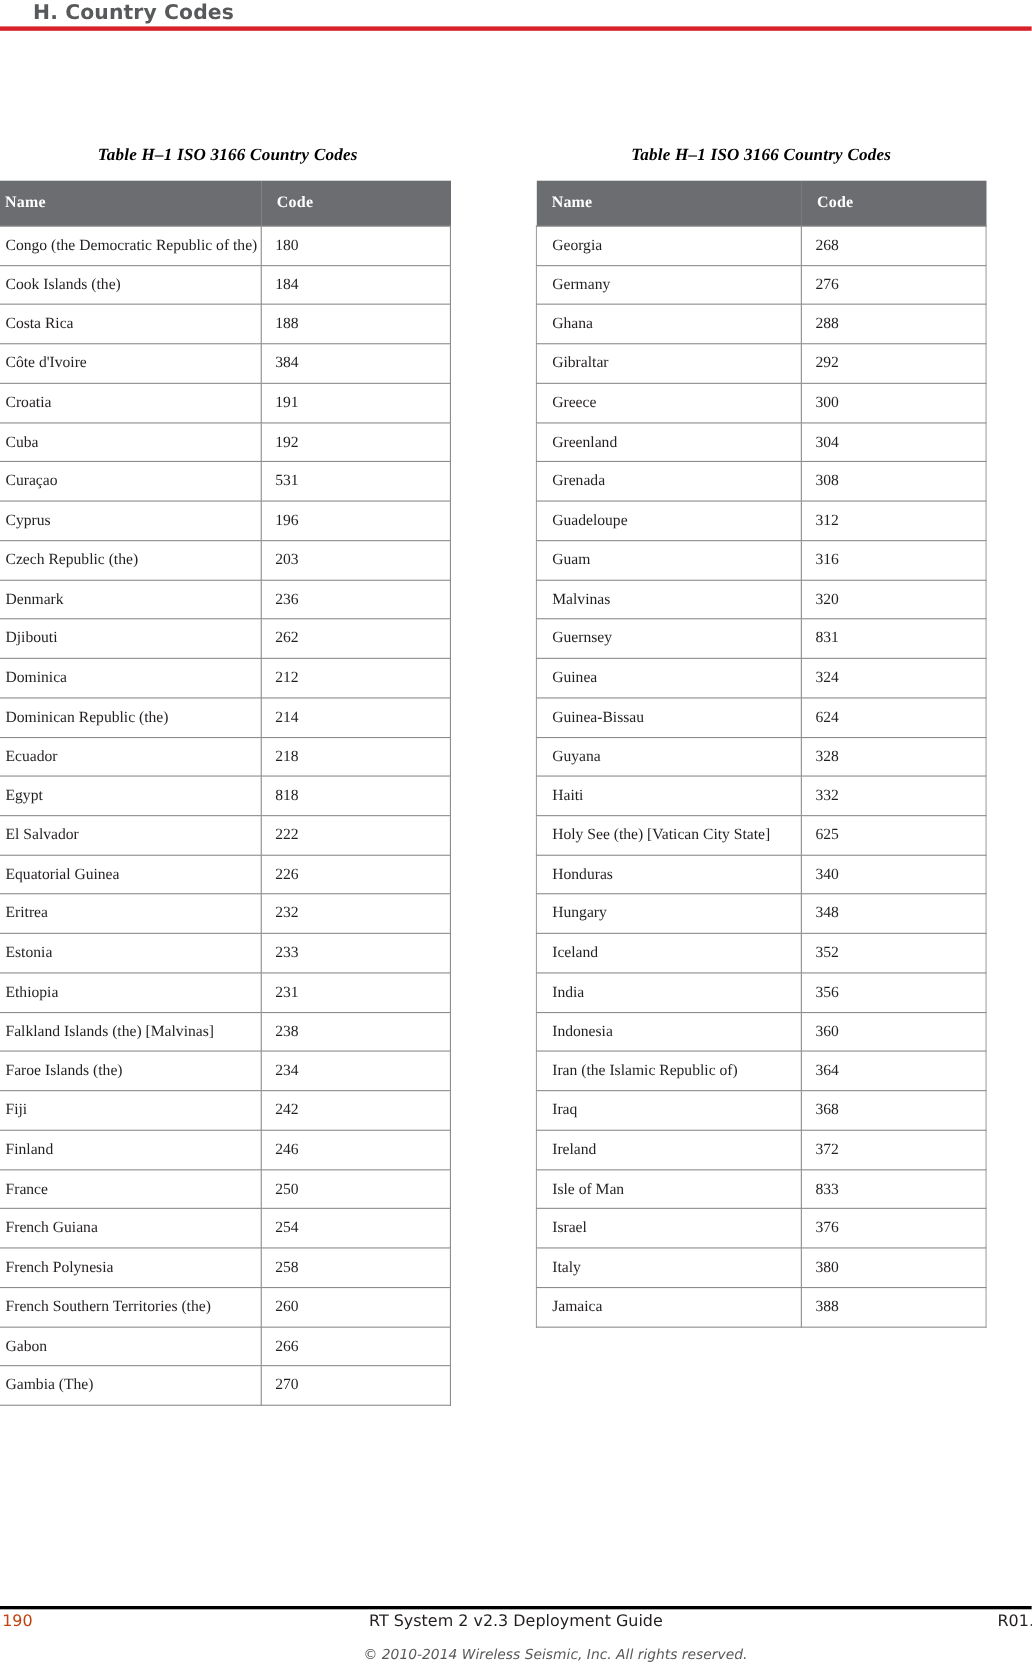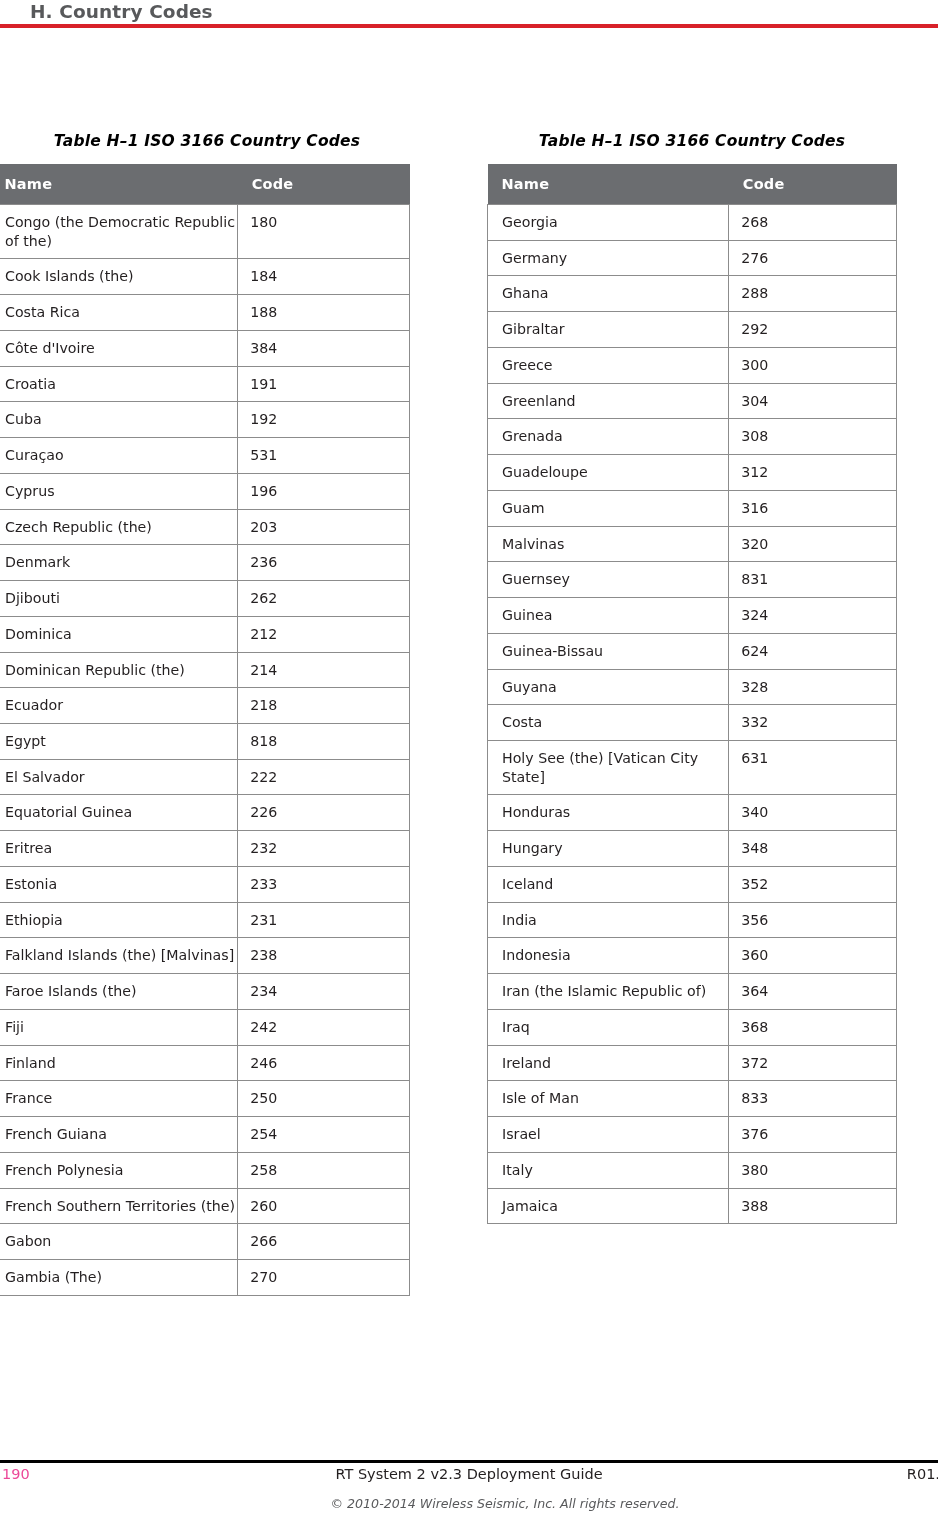"Table H–1 ISO 3166 Country" .tables-area { font-family: none -> Liberation Serif, serif }
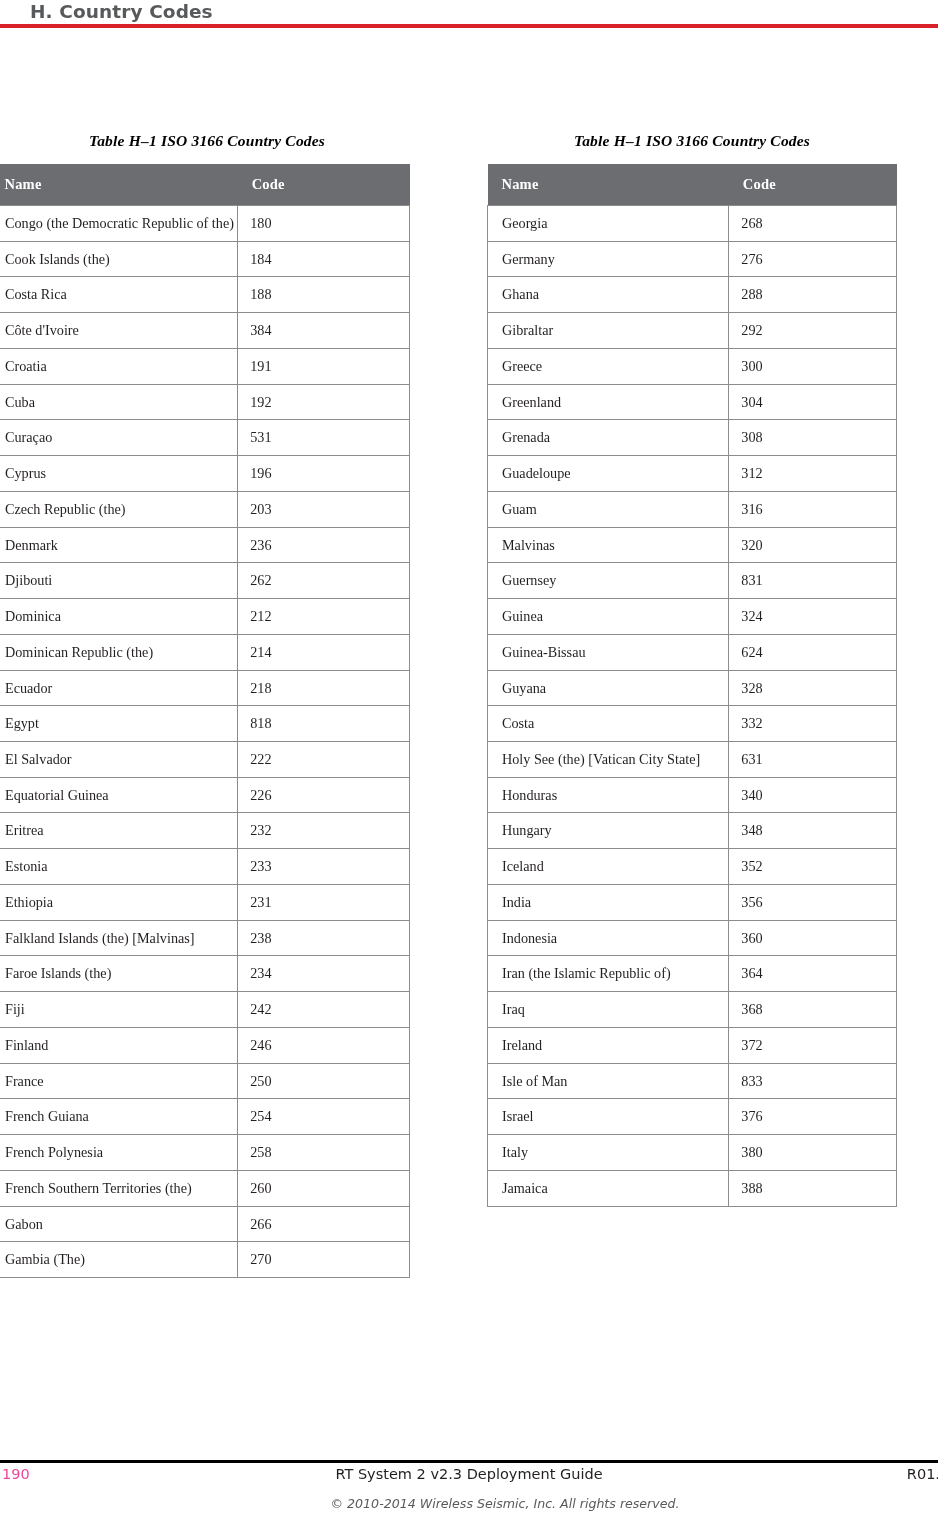"Costa" td.name-cell { text: Costa -> Haiti }
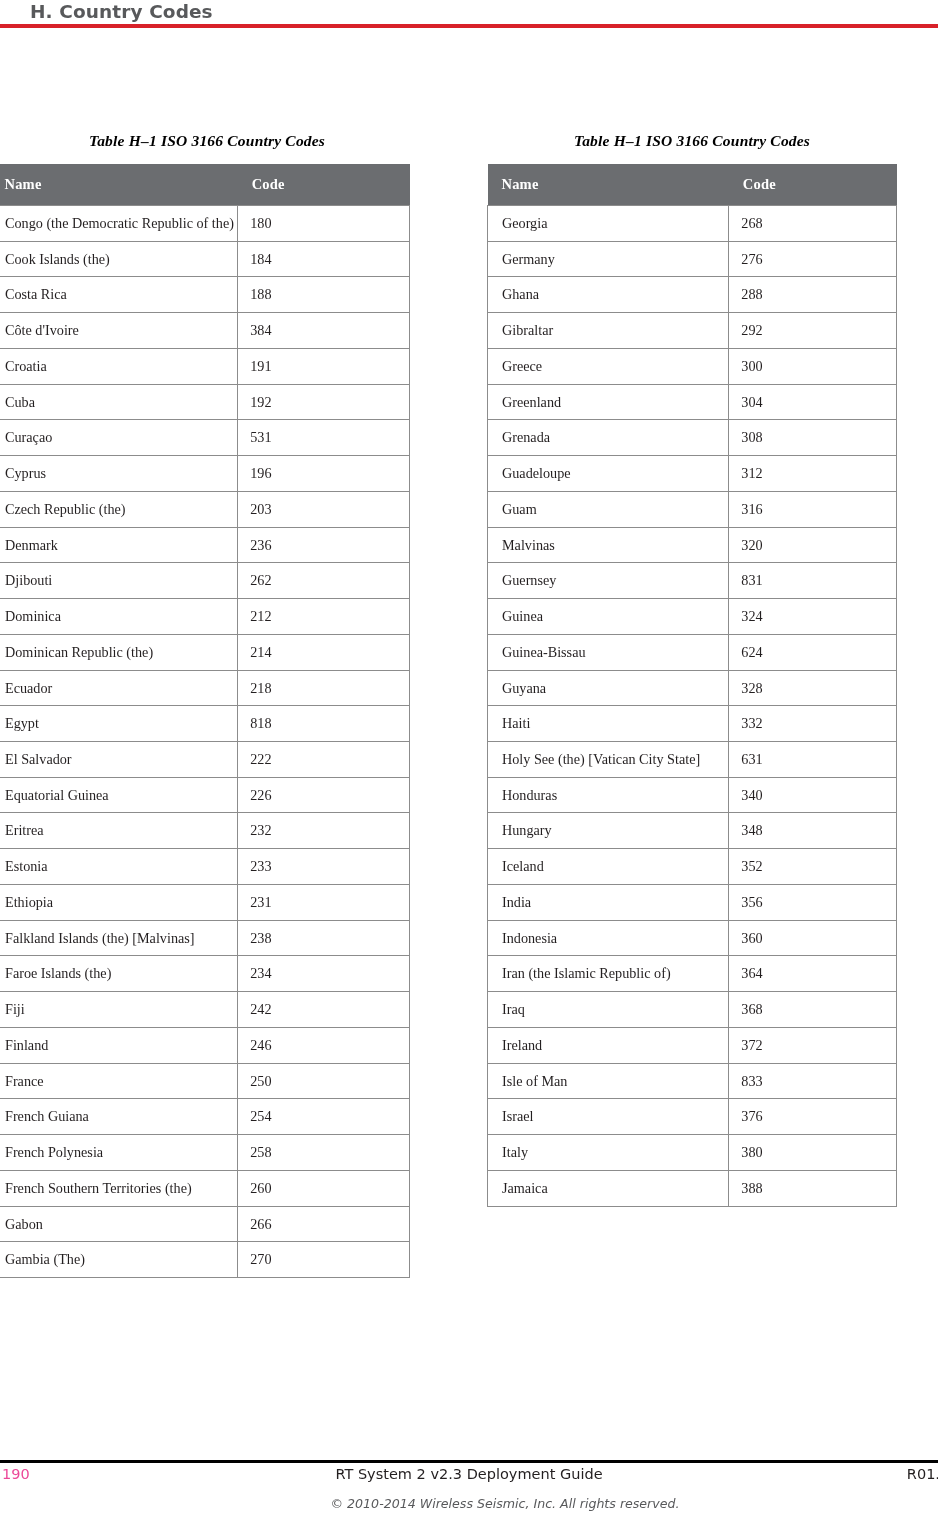"631" td.code-cell { text: 631 -> 625 }
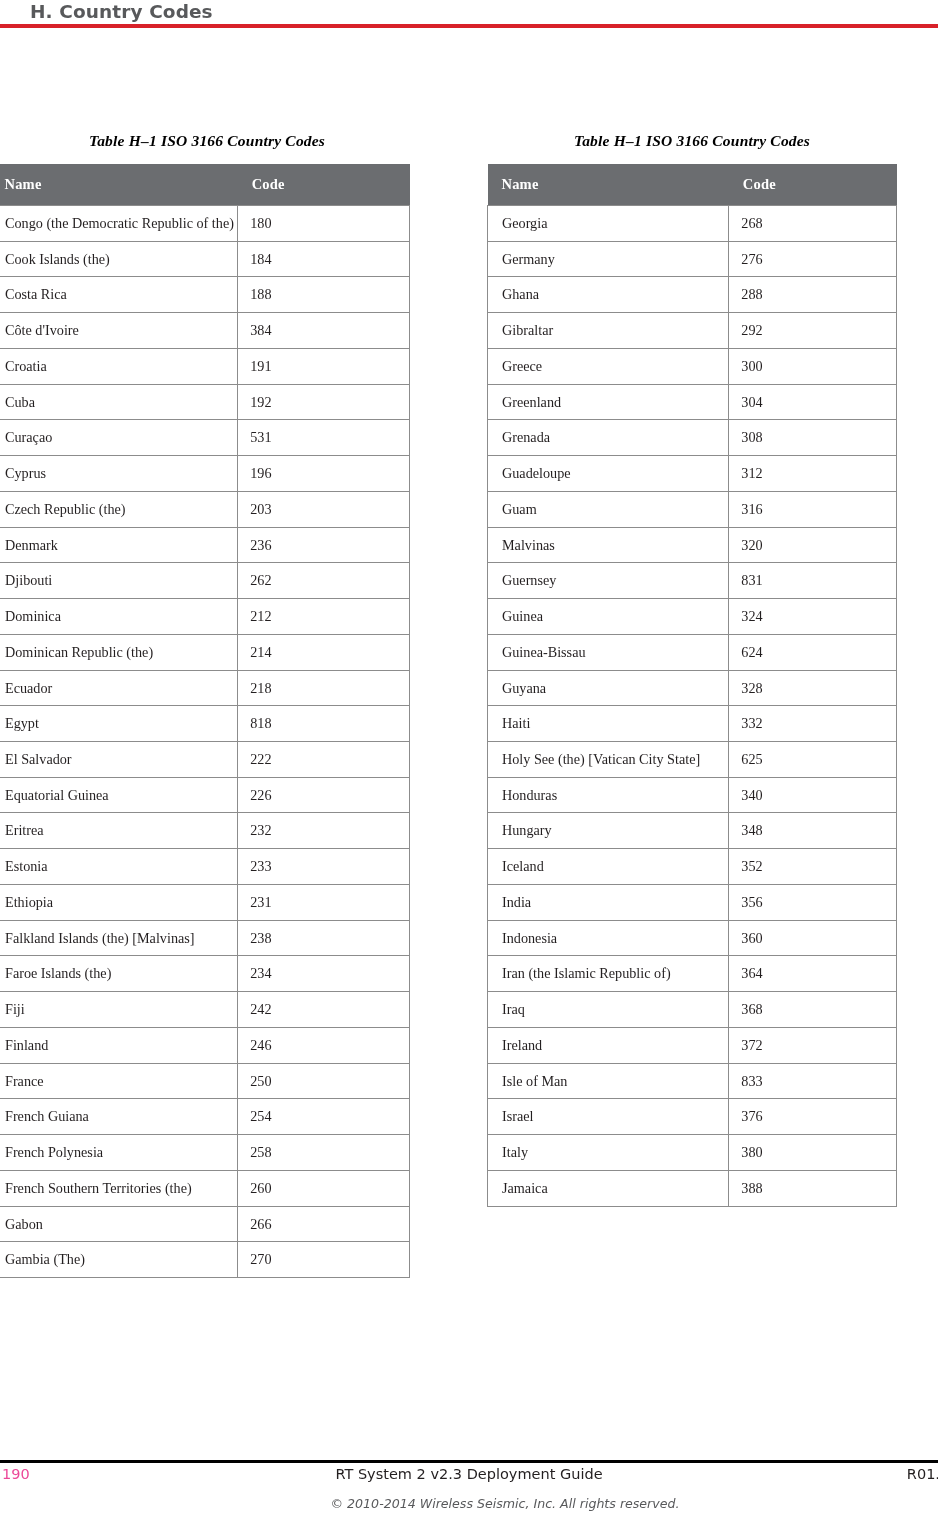"190" .footer-page-number { color: #ec4899 -> #c2410c }
